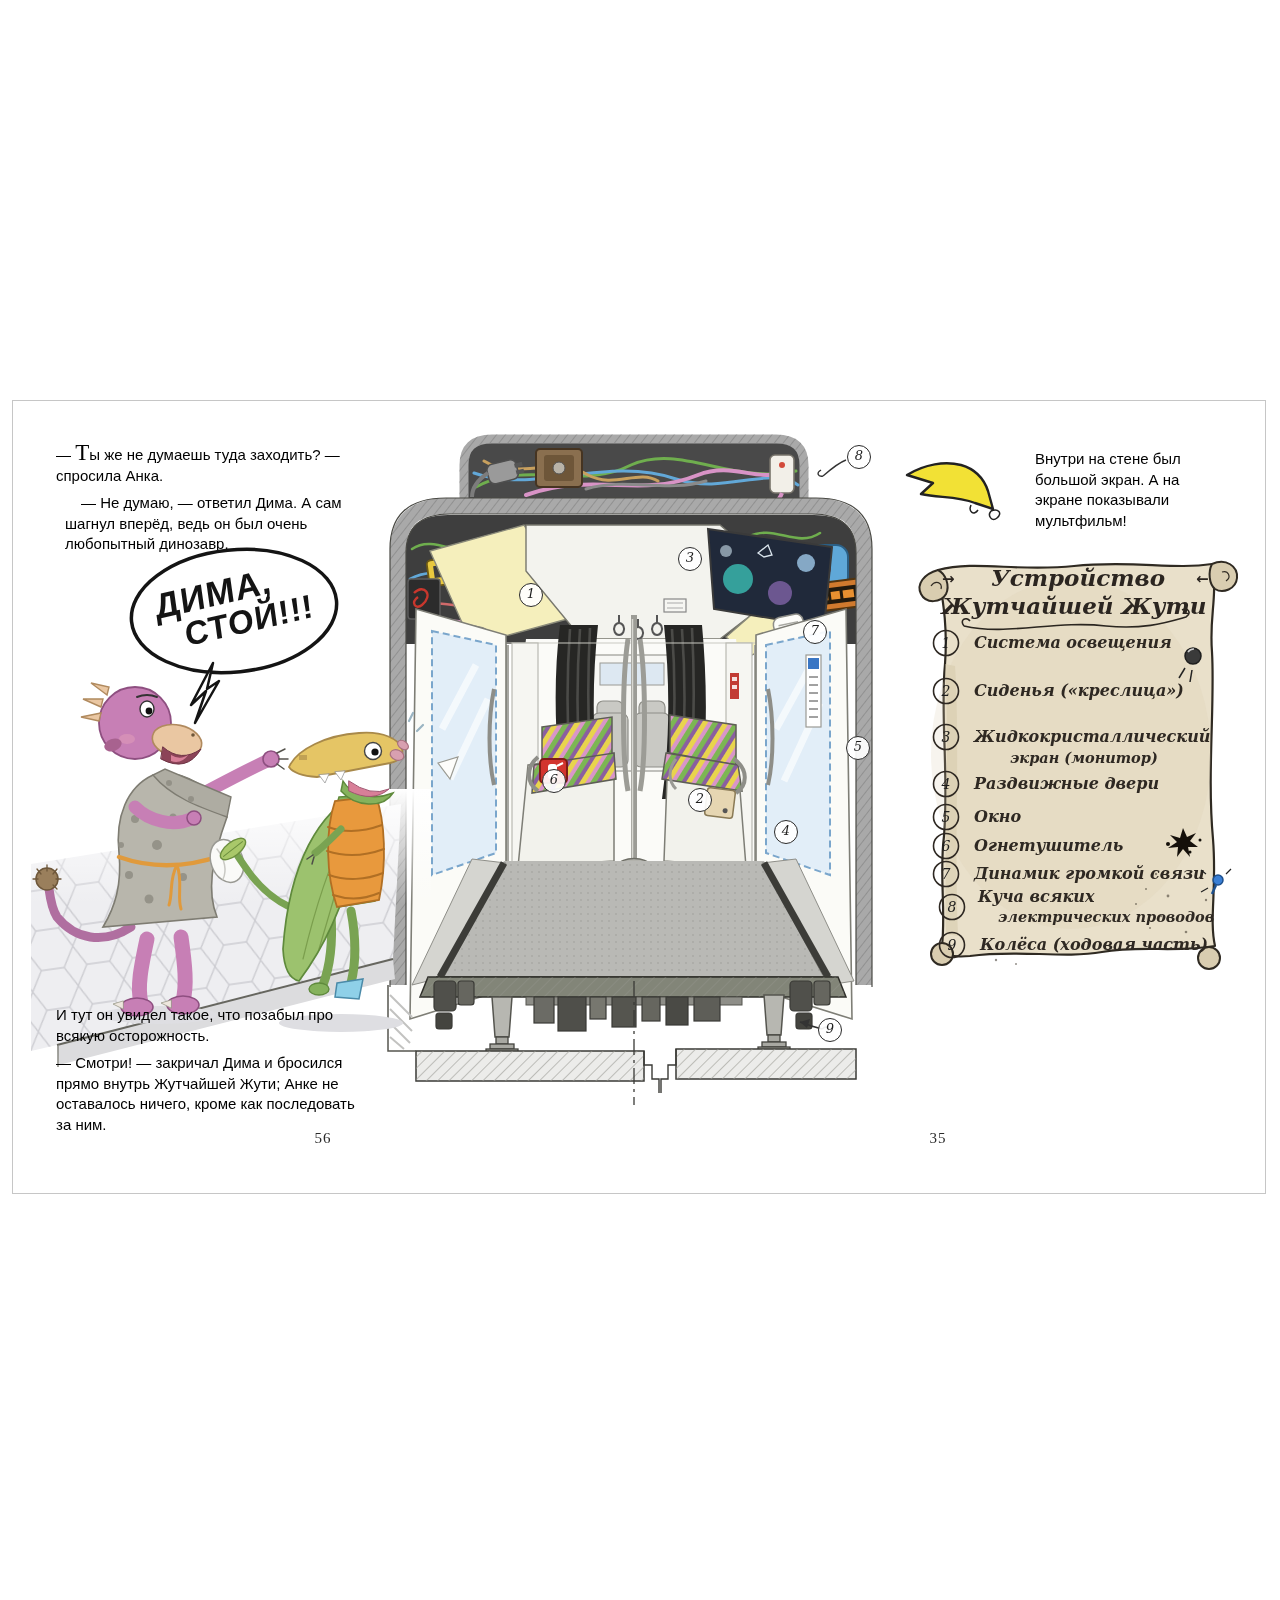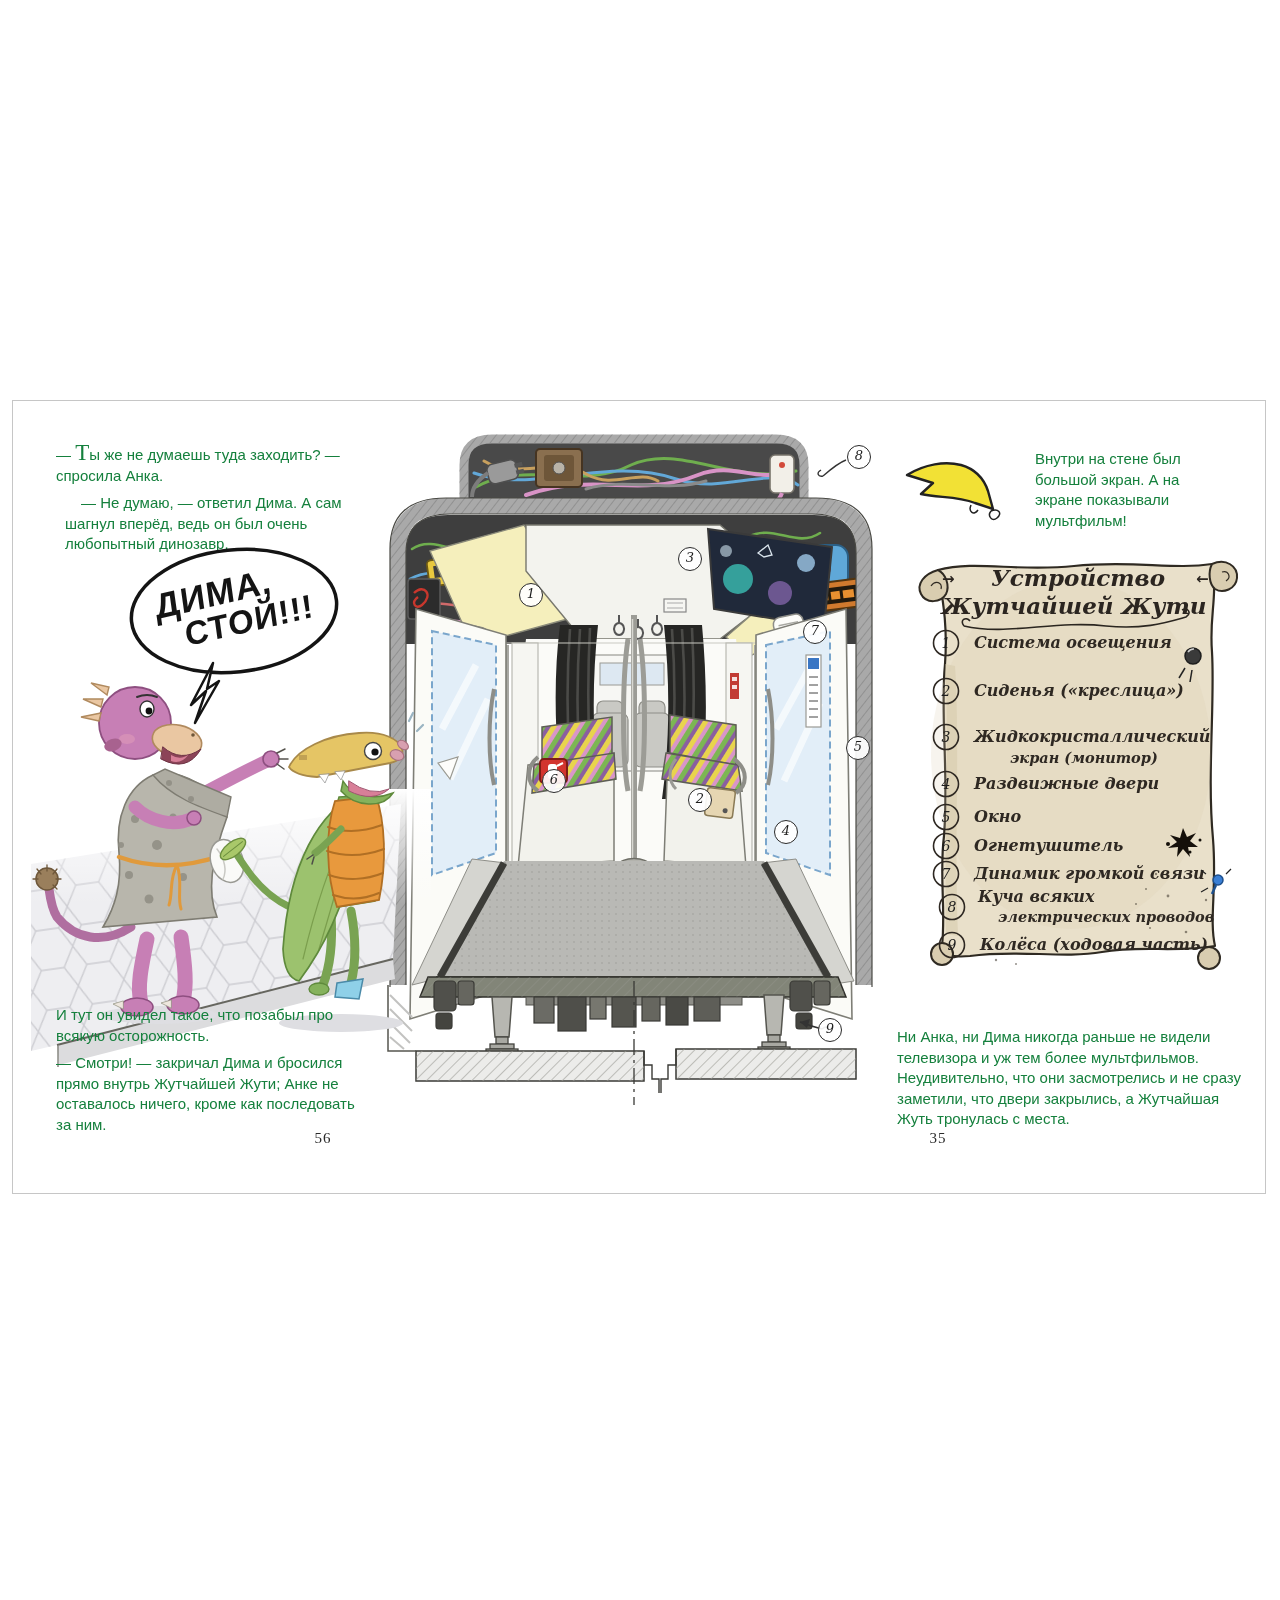"— Ты же не думаешь" .para { color: #15803d -> #000000 }
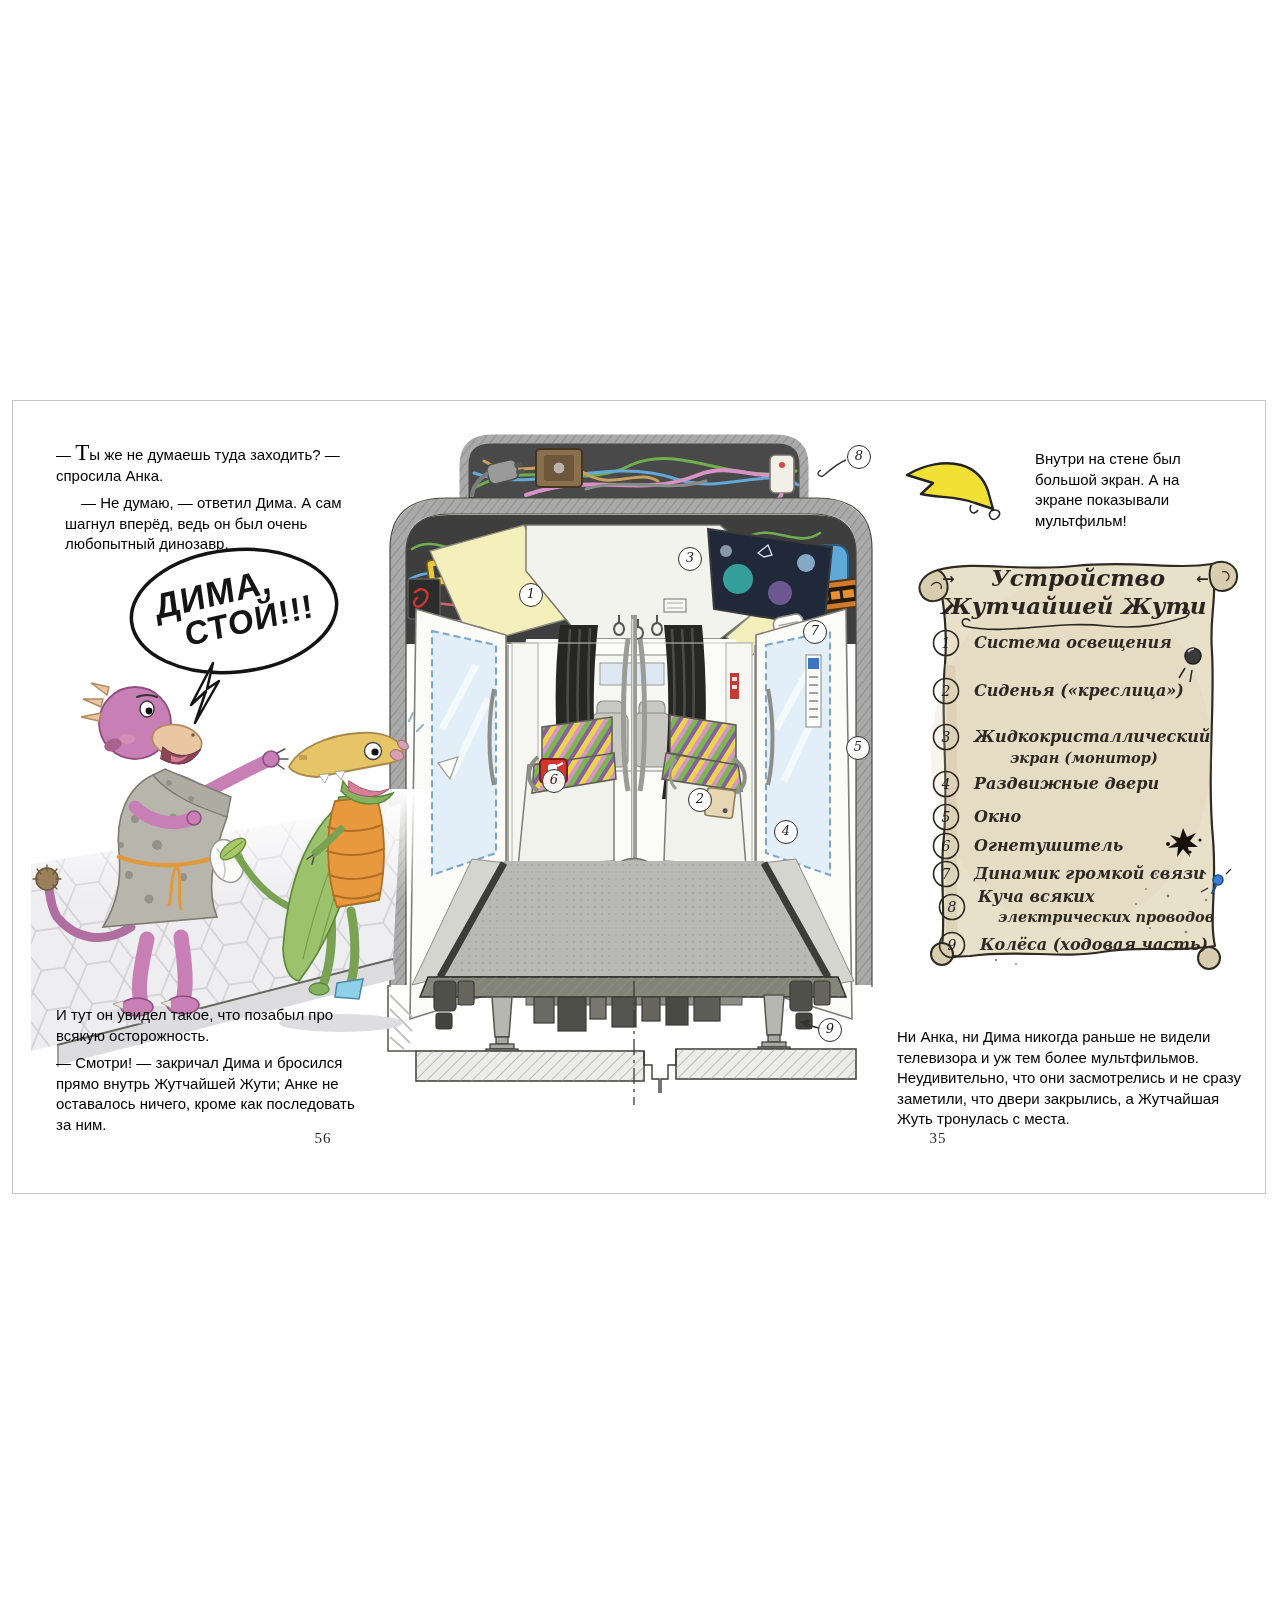"Ни Анка, ни Дима никогда" div.para { html: <div> <p>Ни Анка, ни Дима никогда раньше не видели телевизора и уж тем более мультфильмов. Неудивительно, что они засмотрелись и не сразу заметили, что двери закрылись, а Жутчайшая Жуть тронулась с места.</p> </div> -> none }
